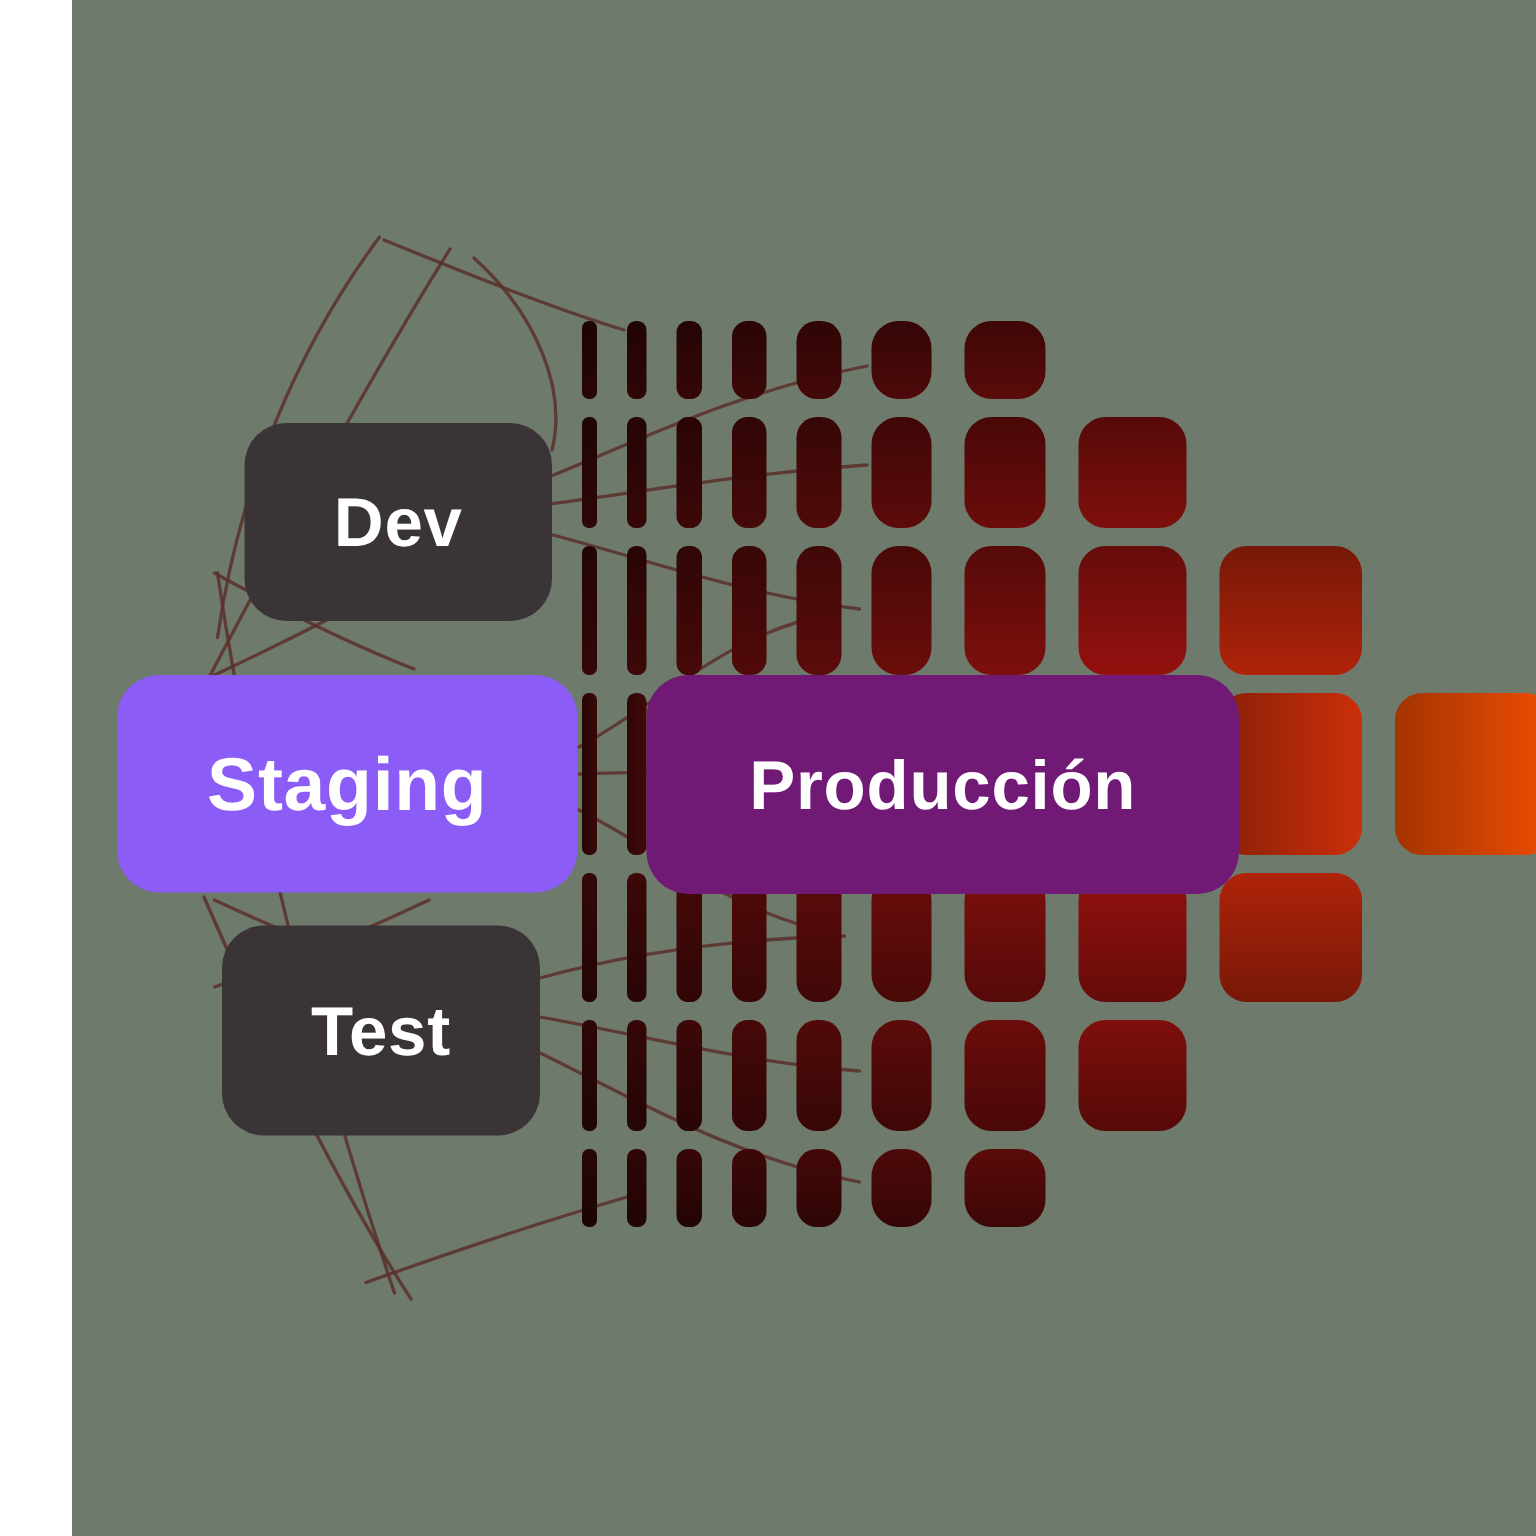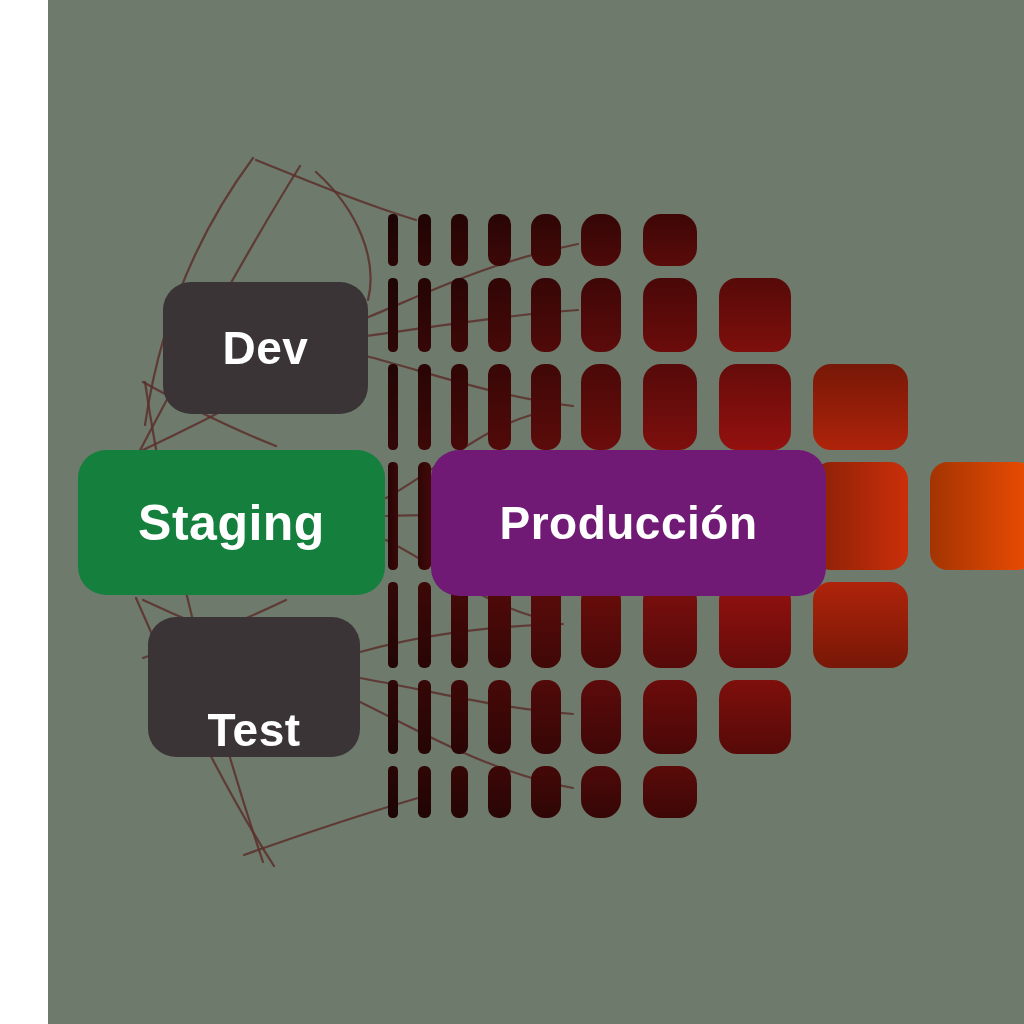"Staging" div.node { background: #15803d -> #8b5cf6 }
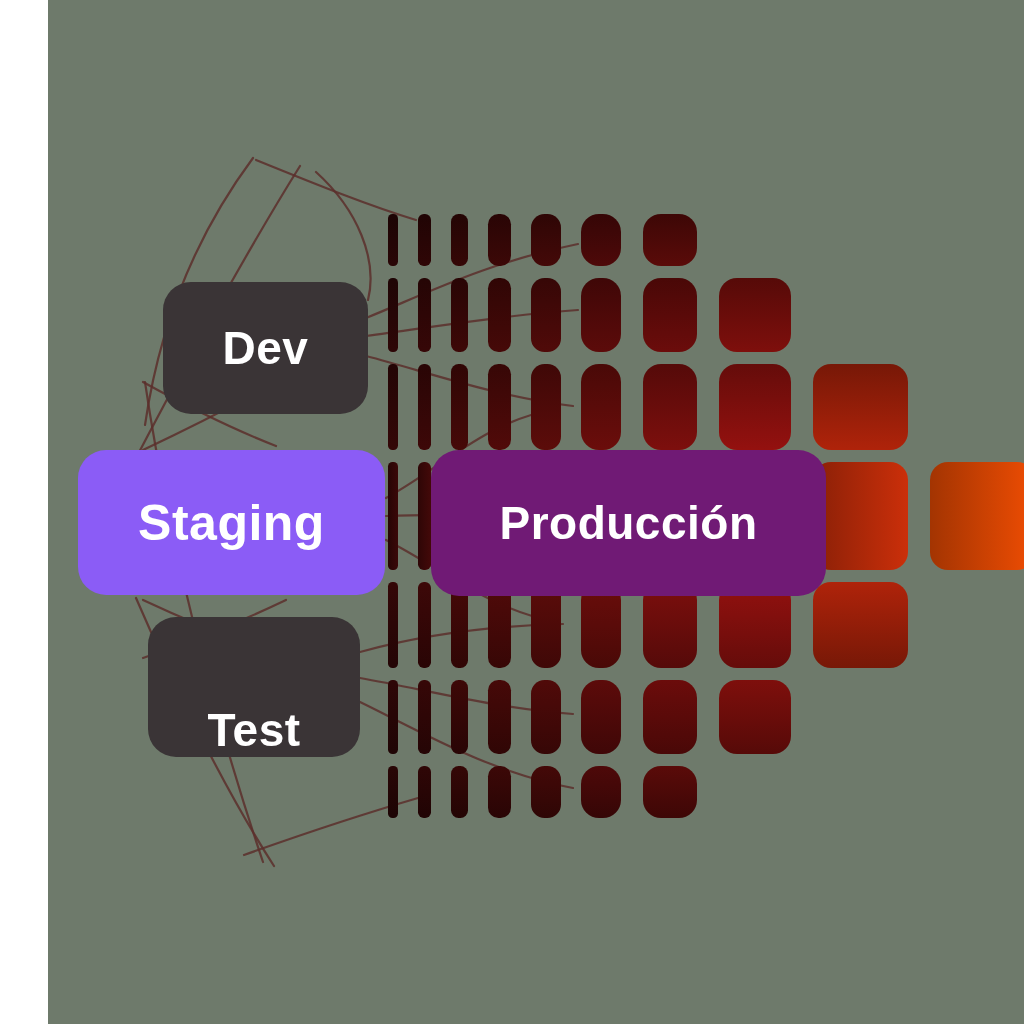"Test" div.node { align-items: flex-end -> none }
